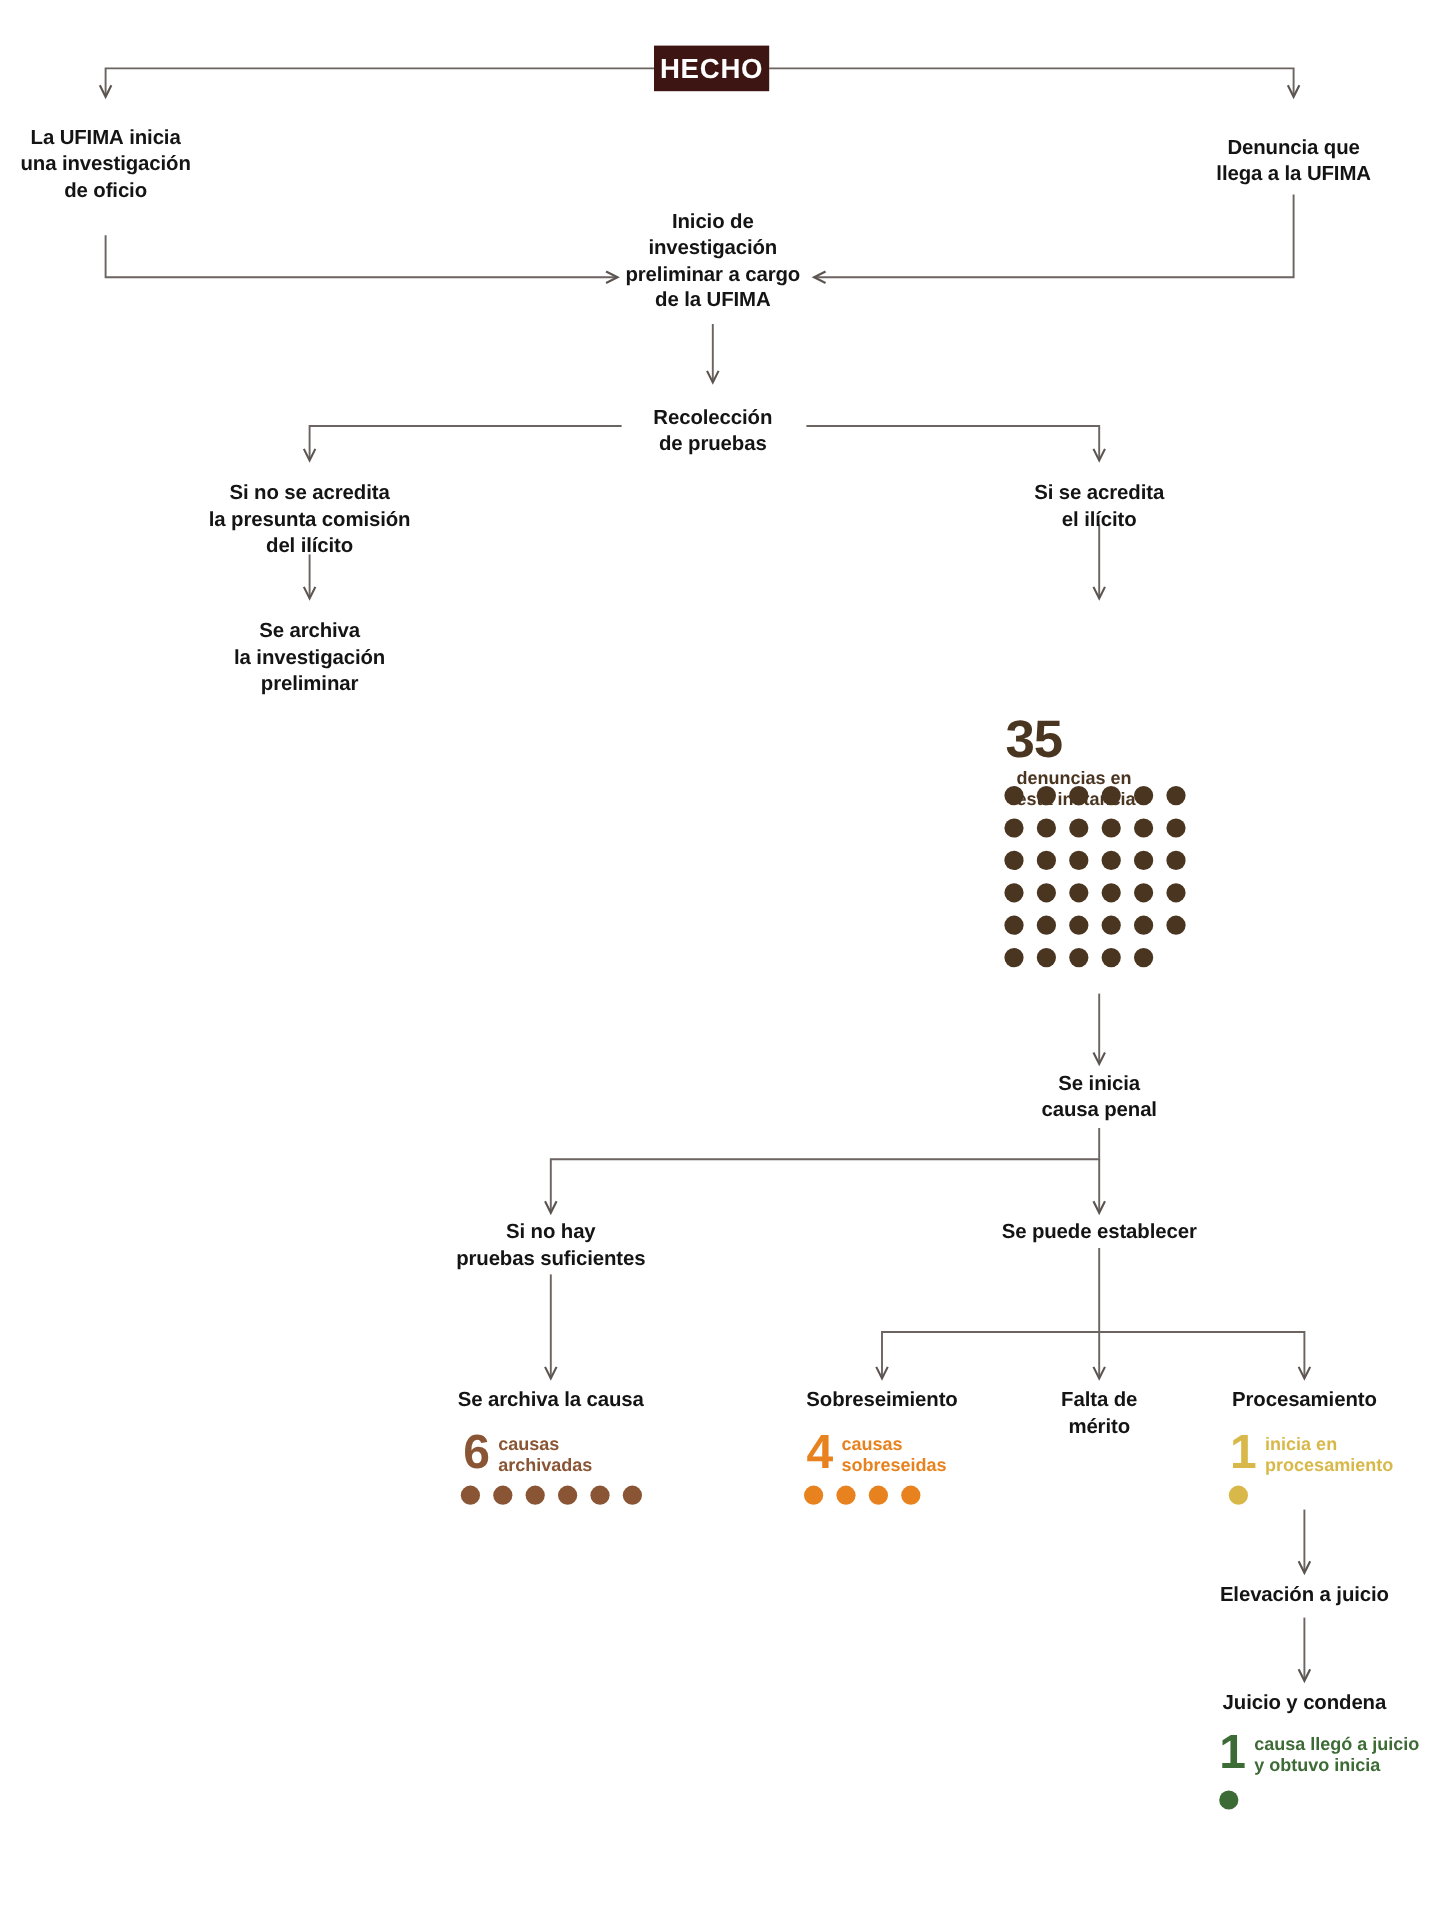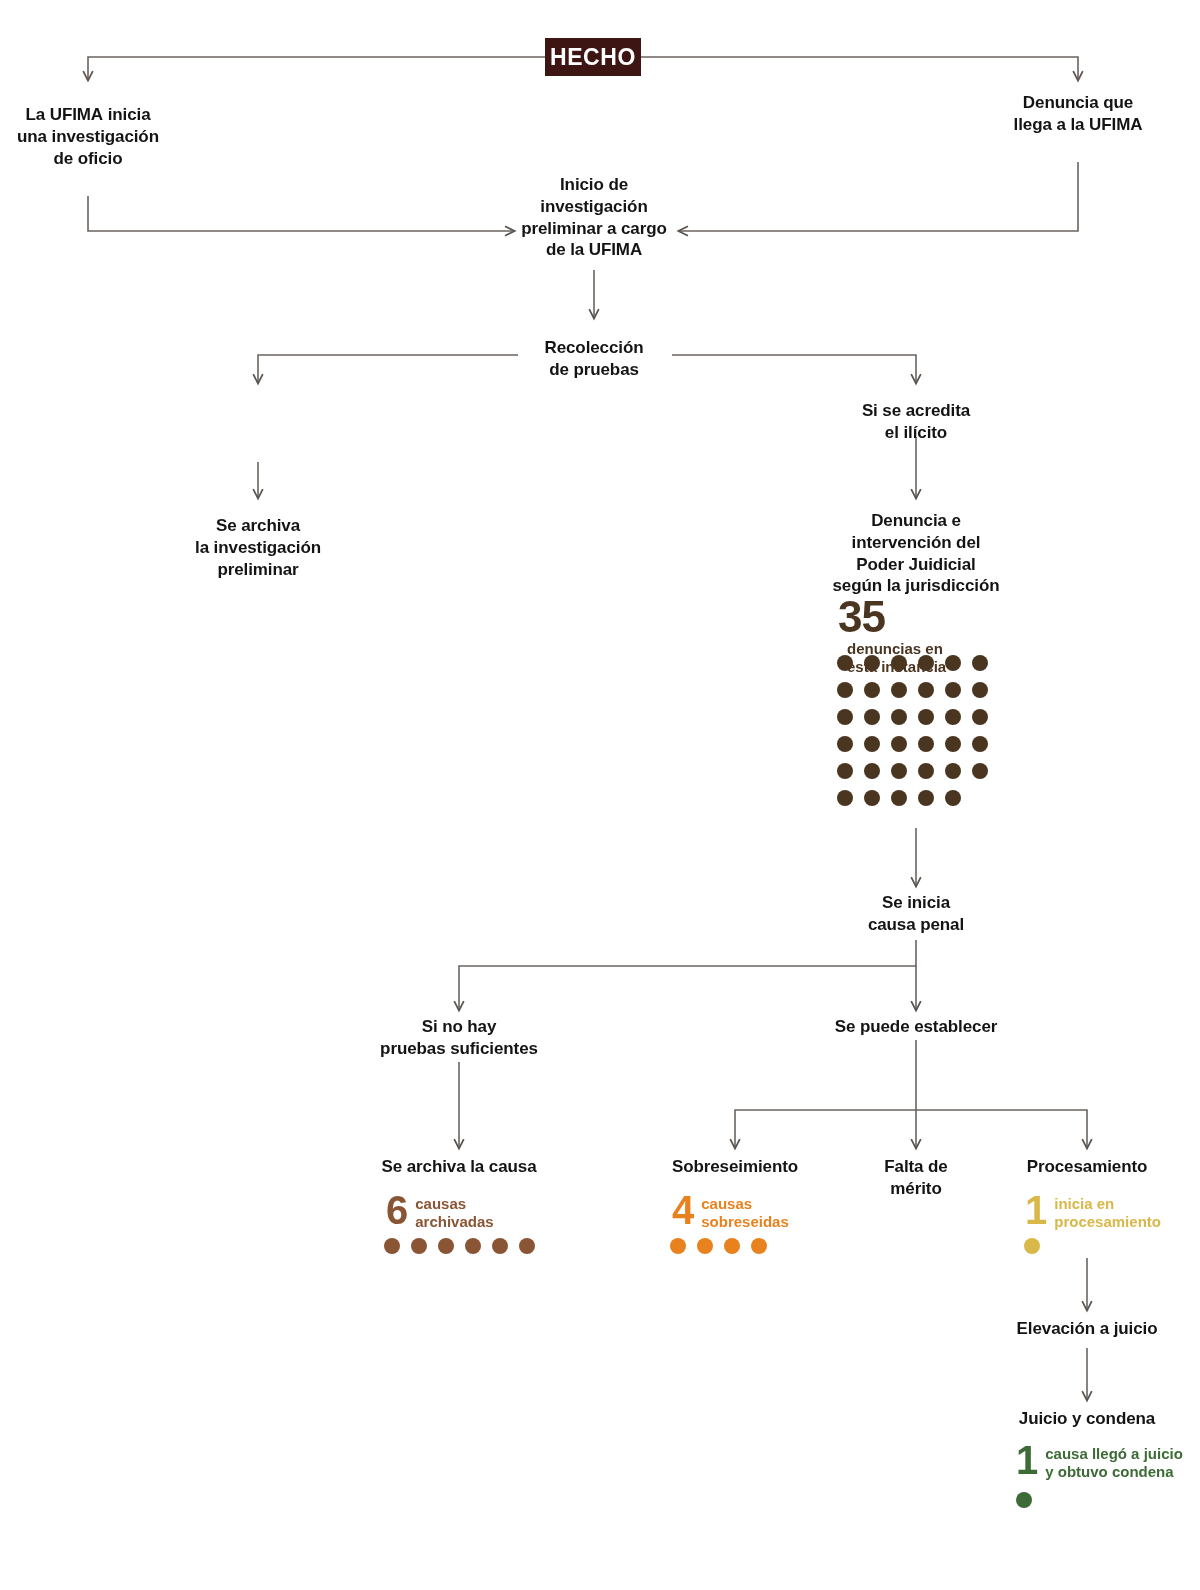"Denuncia que" div.node { top: 92px -> 112px }
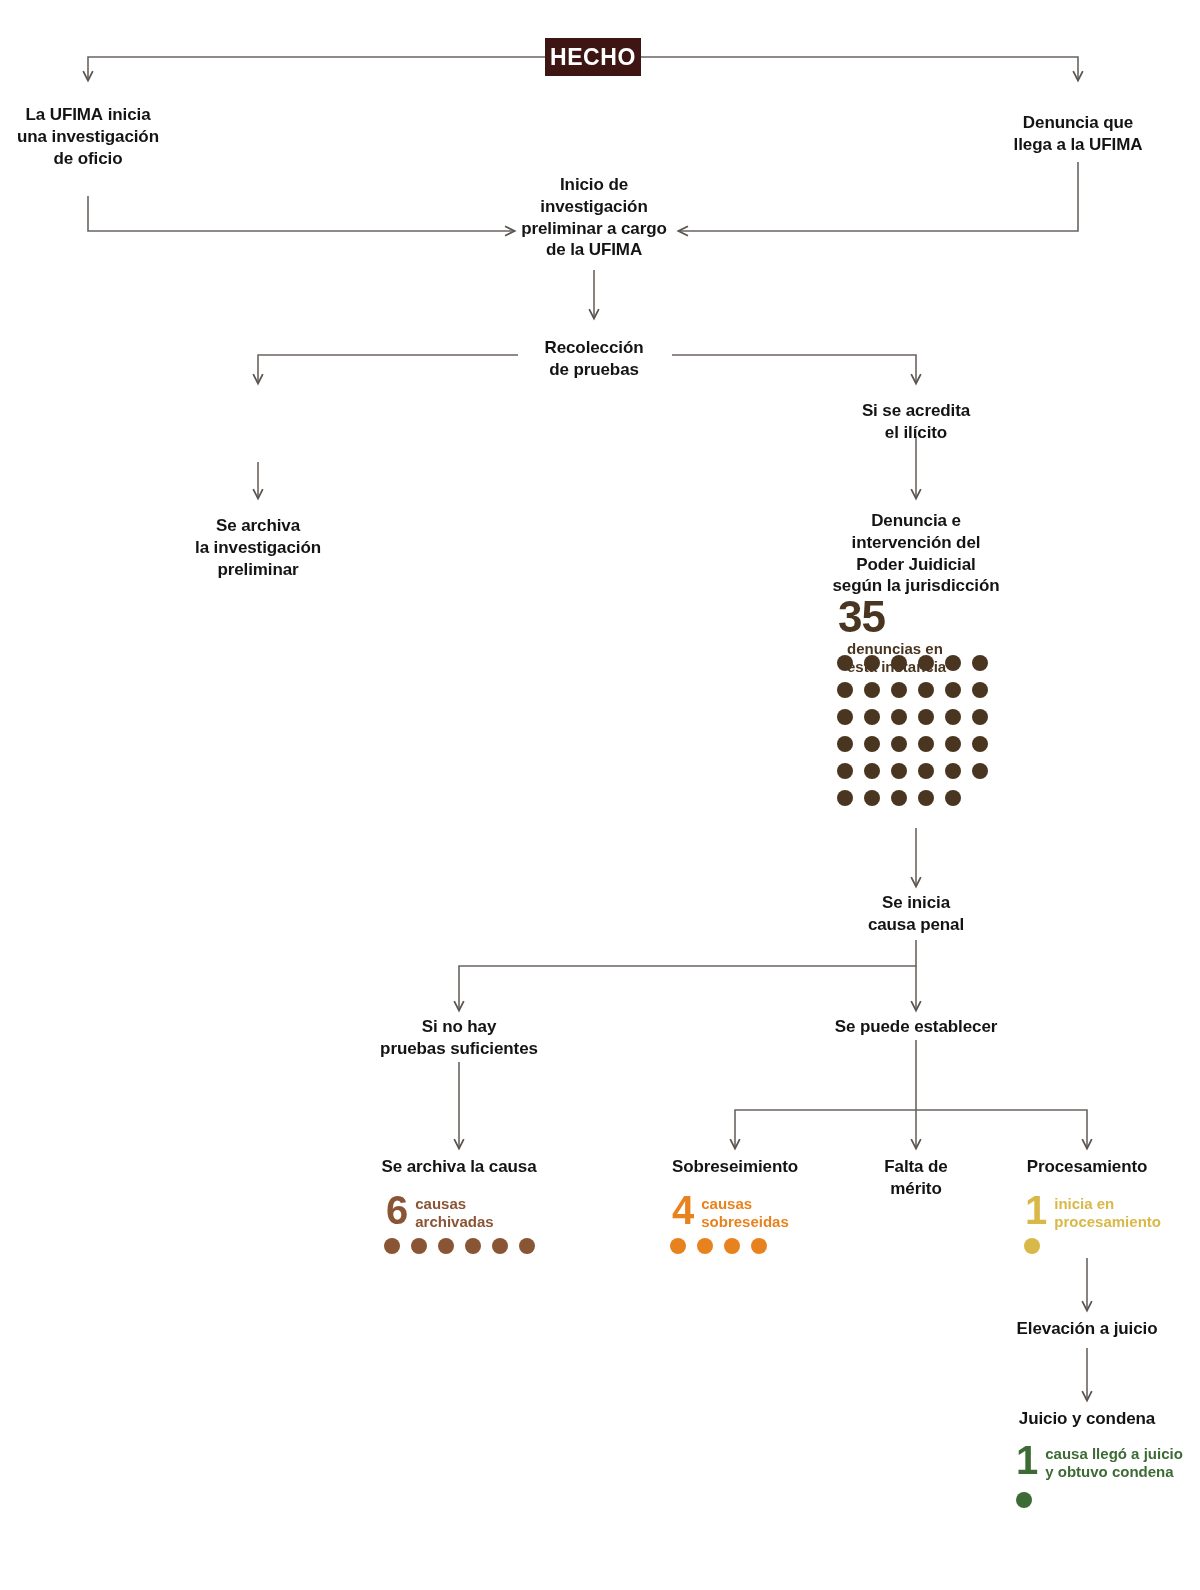"Si no se acredita" div.node { html: none -> <div> <div>Si no se acredita</div> <div>la presunta comisión</div> <div>del ilícito</div> </div> }
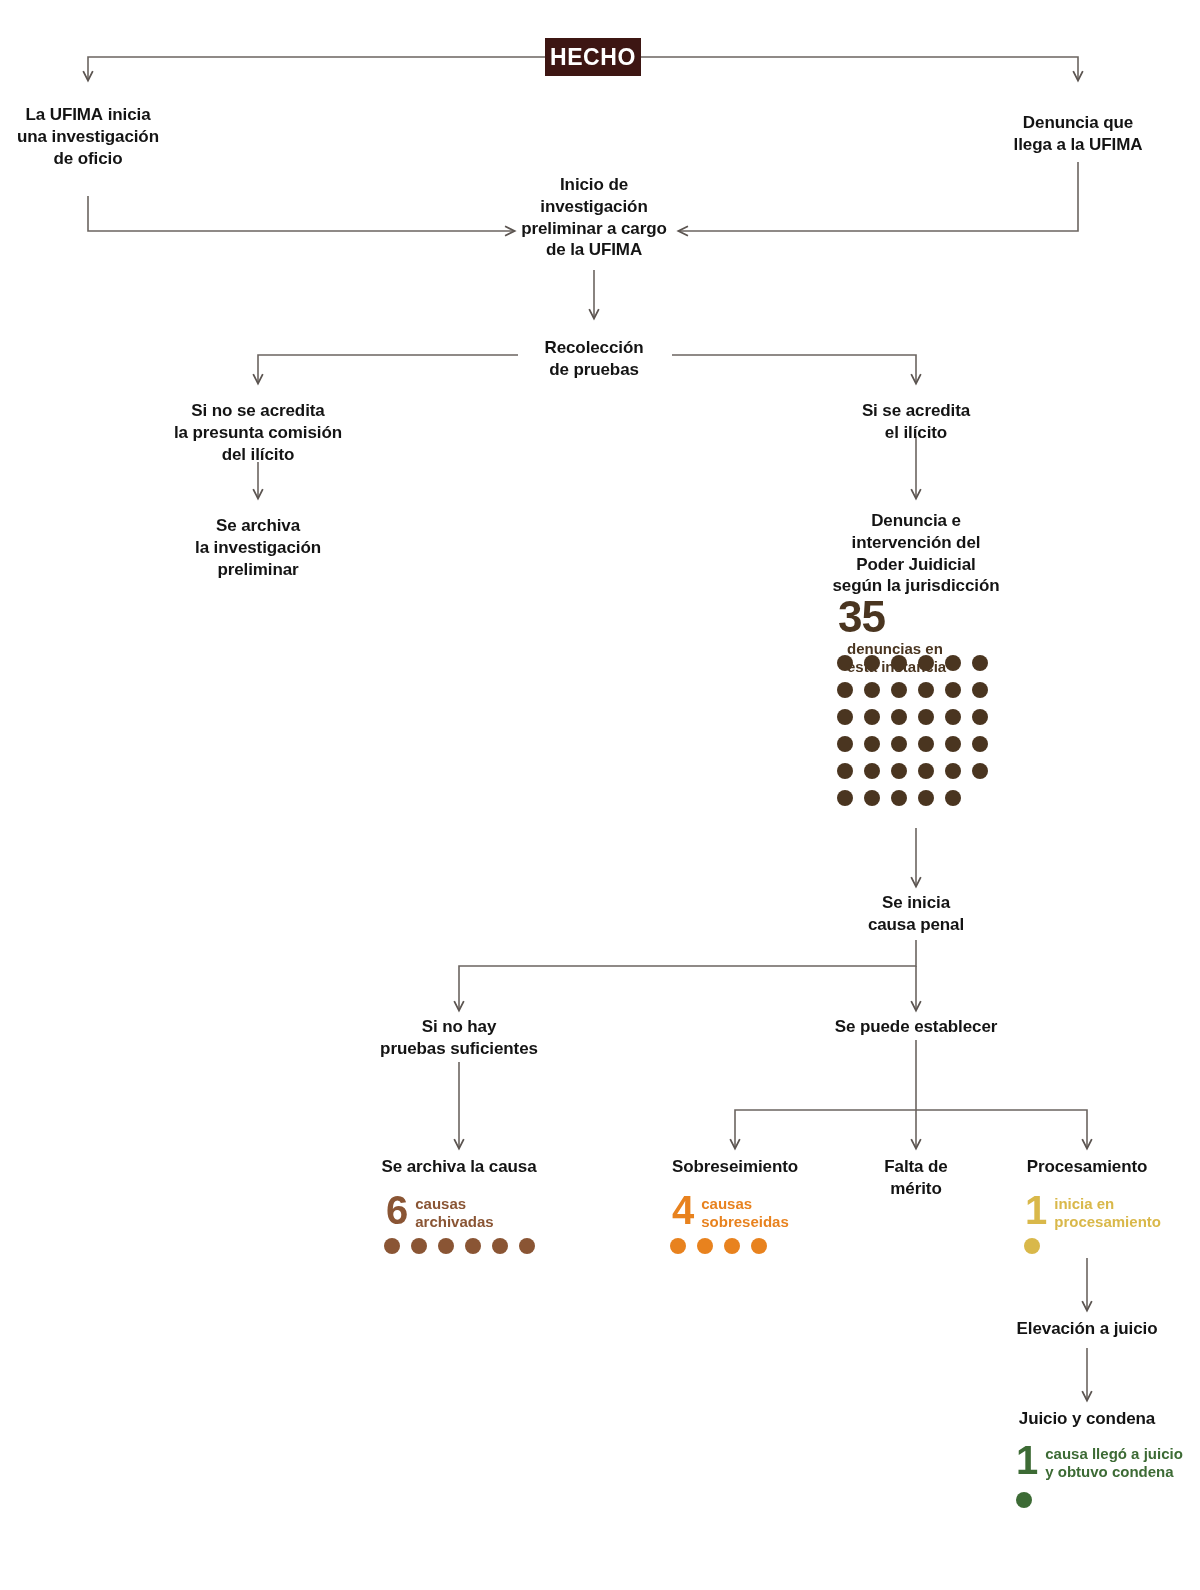"Denuncia e" div.node { html: <div> <div>Denuncia e</div> <div>intervención del</div> <div>Poder Juidicial</div> <div>según la jurisdicción</div> </div> -> none }
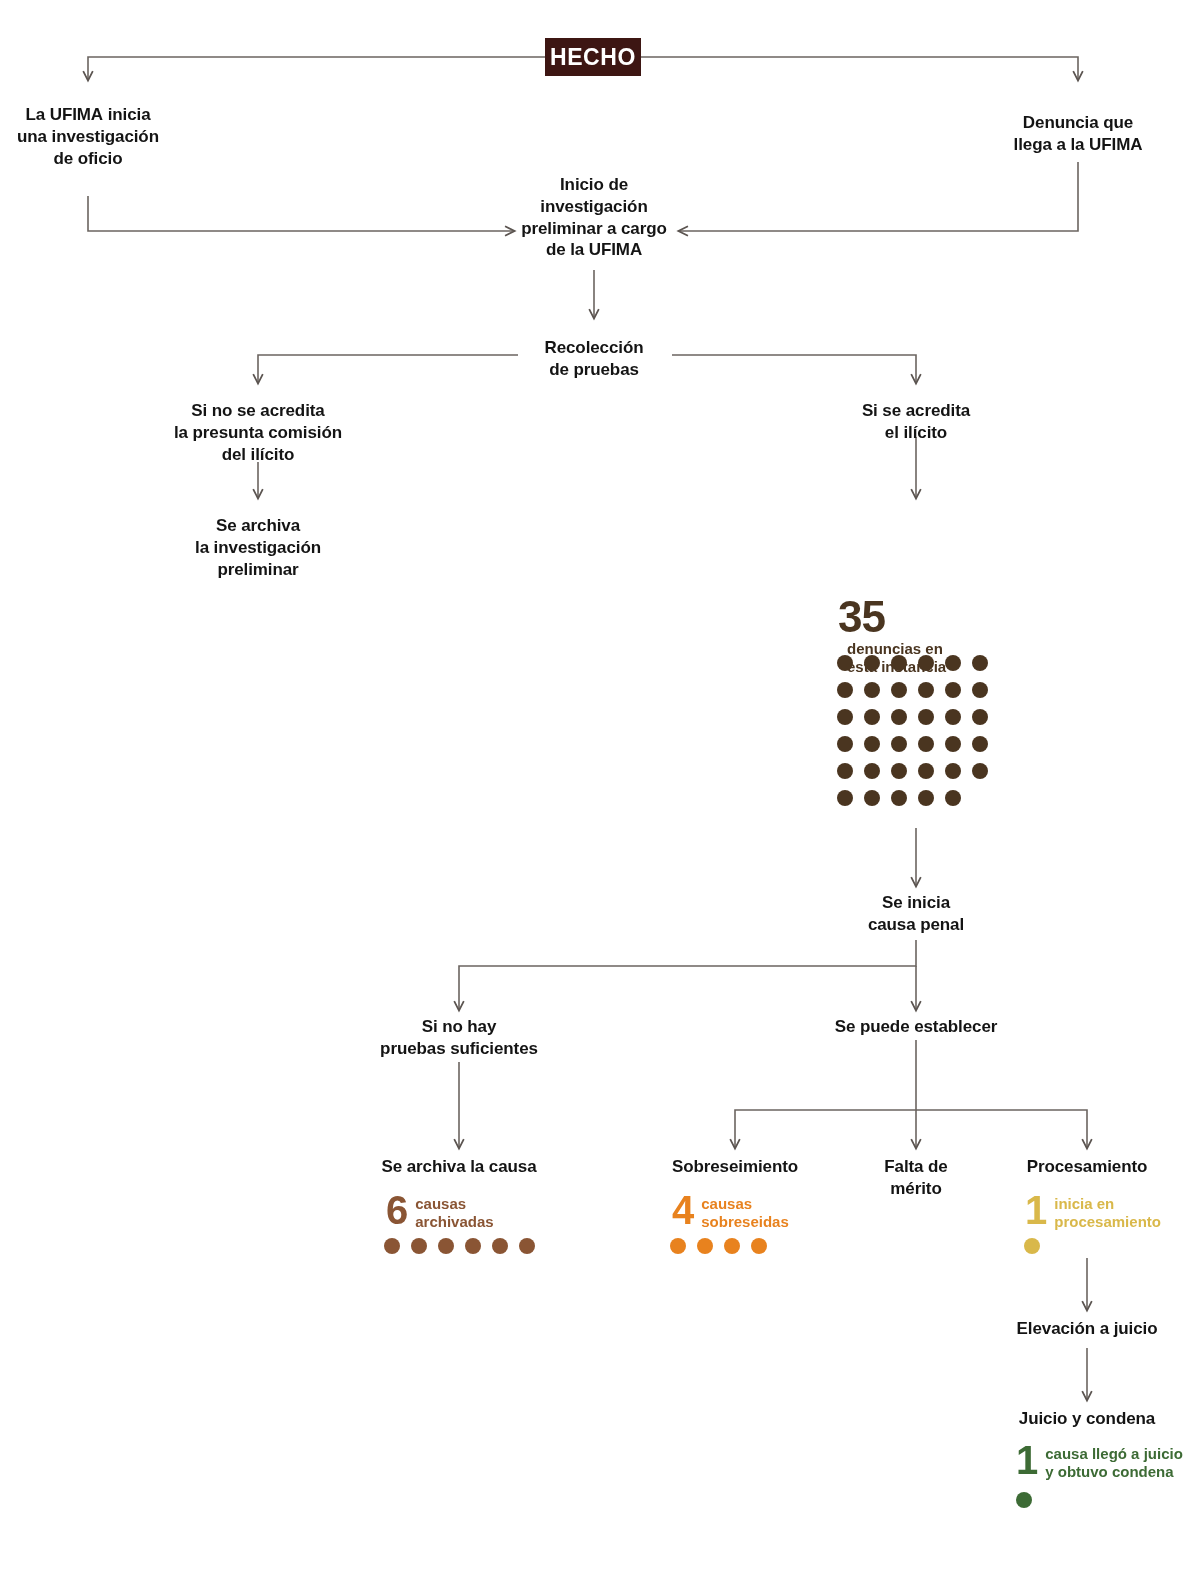"y obtuvo condena" div { text: condena -> inicia }
